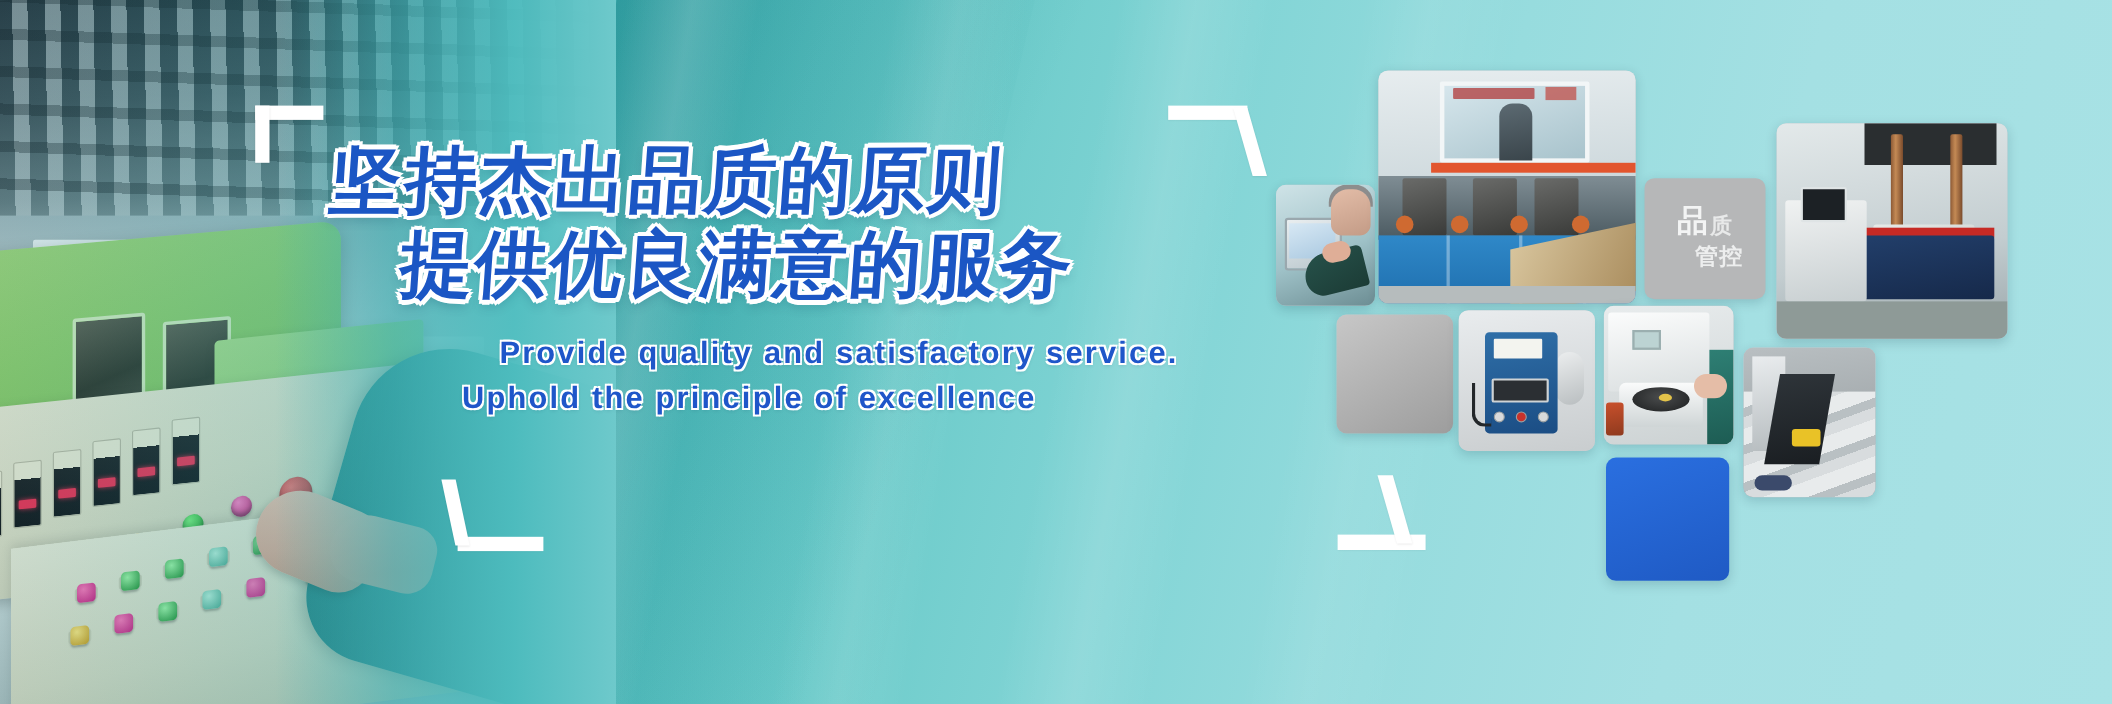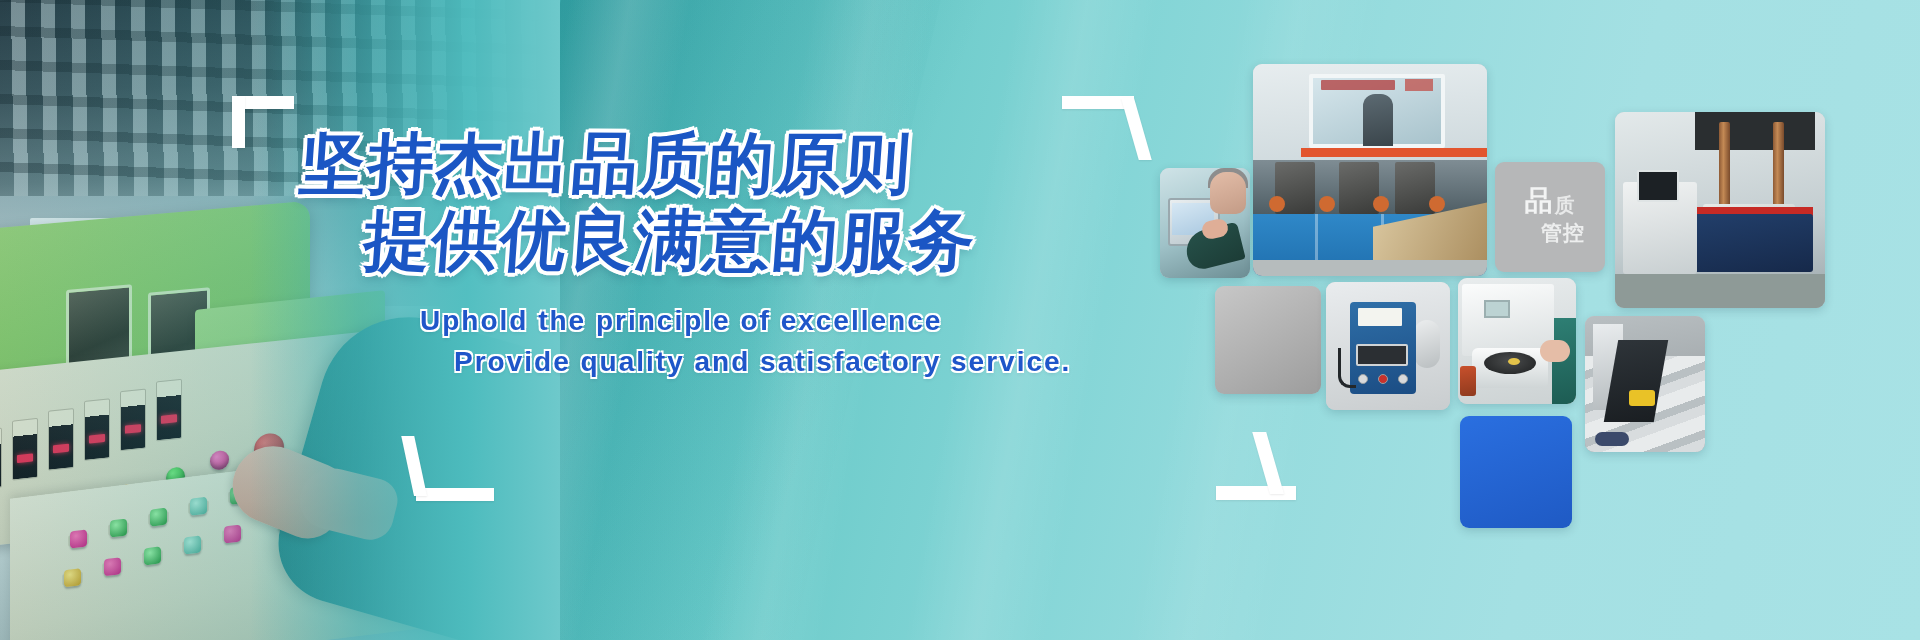"Uphold the principle of excellence" div.en-line { order: before "Provide quality and satisfactory" -> after "Provide quality and satisfactory" }
